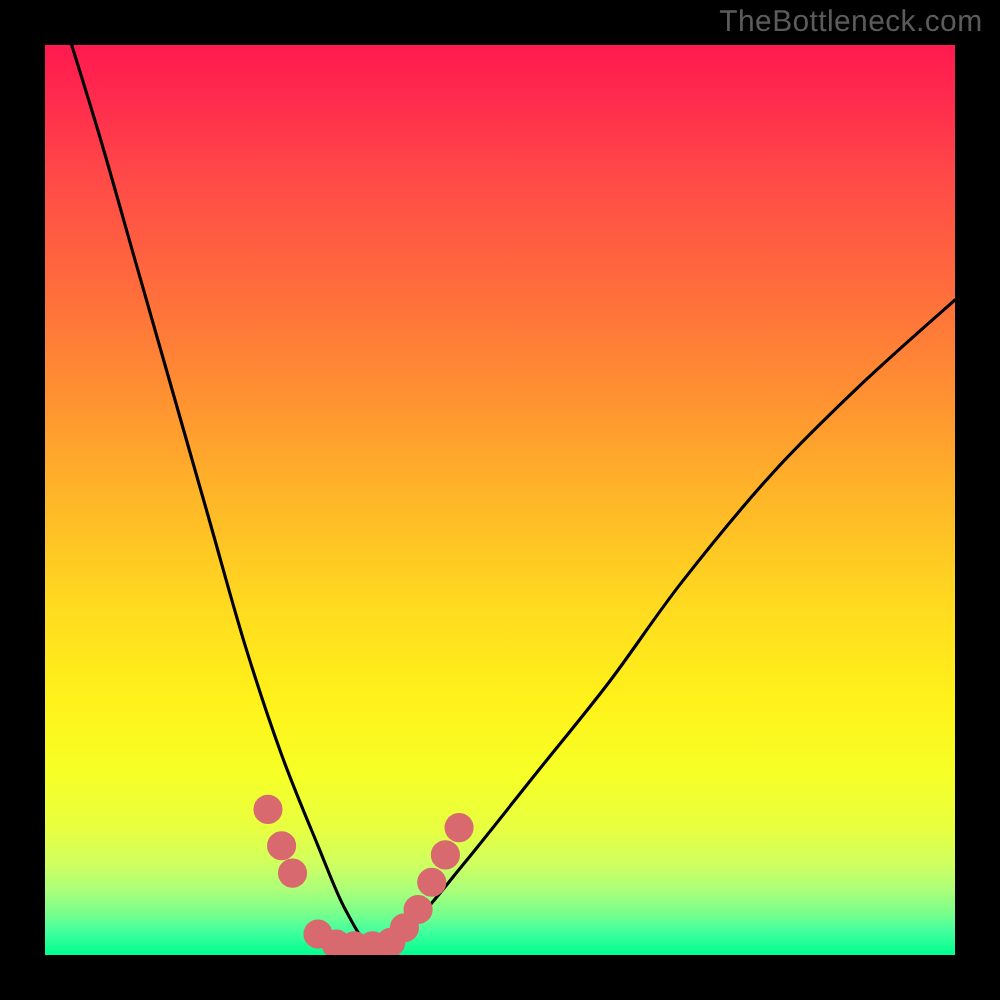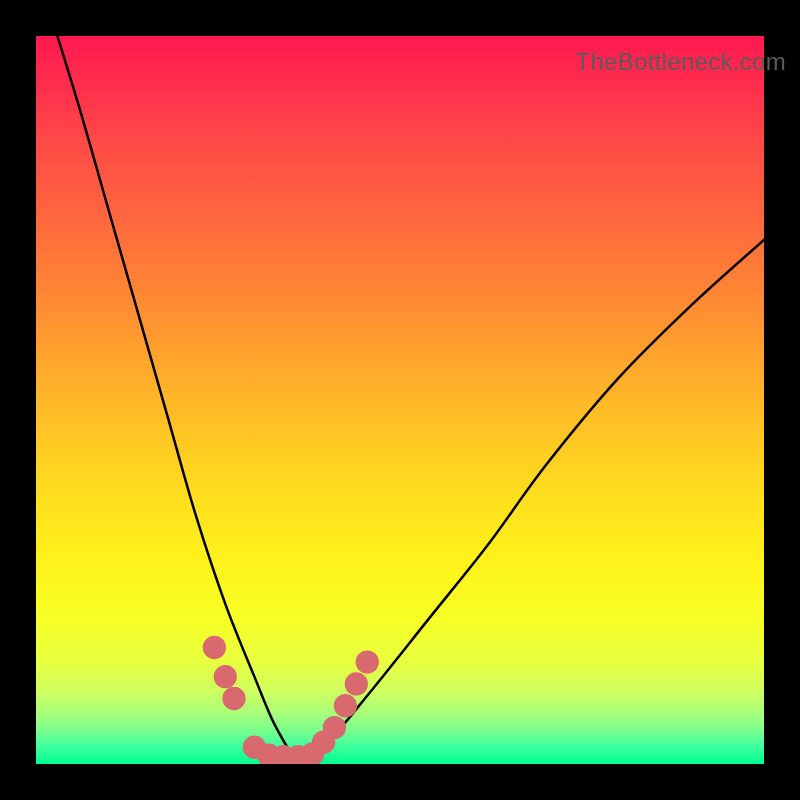"TheBottleneck.com" .watermark { margin-top: 44px -> none }
